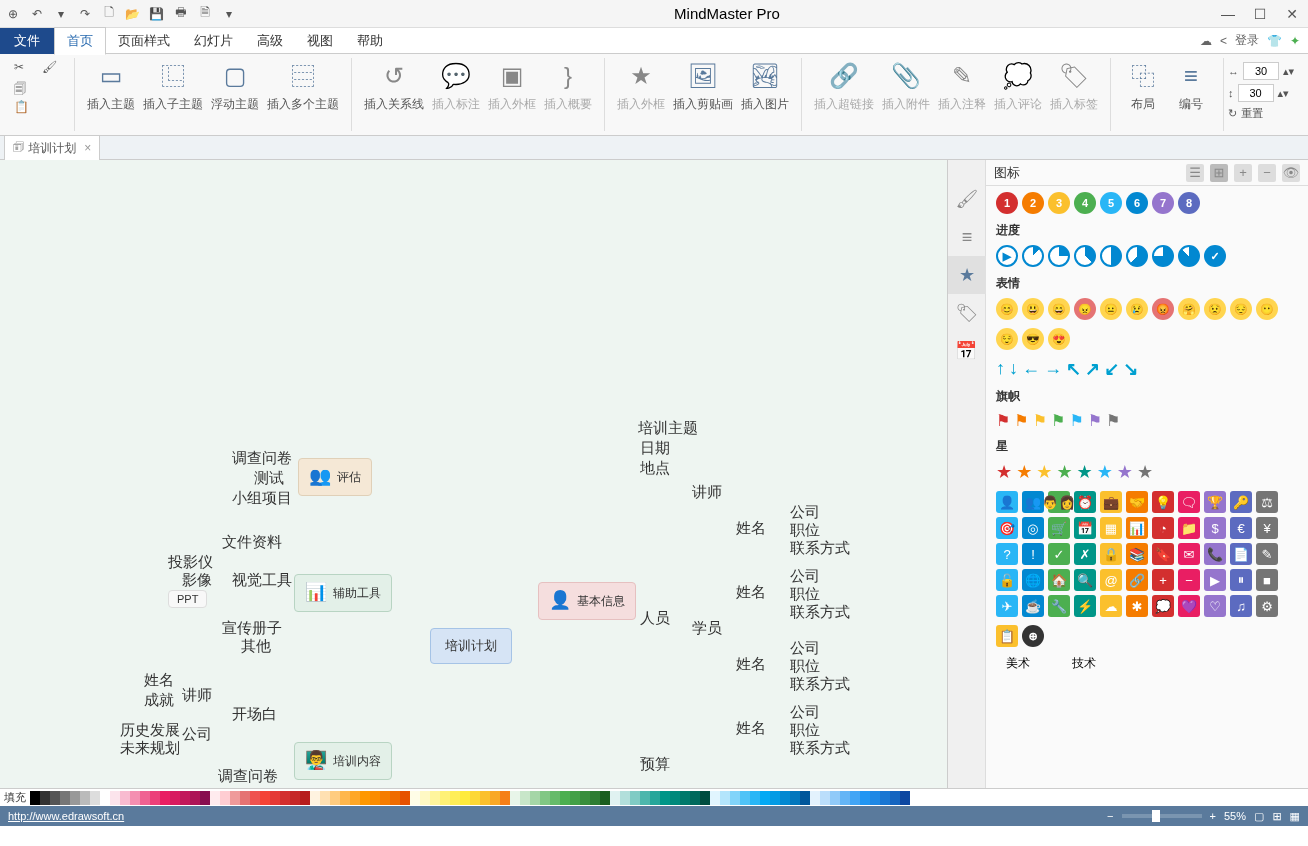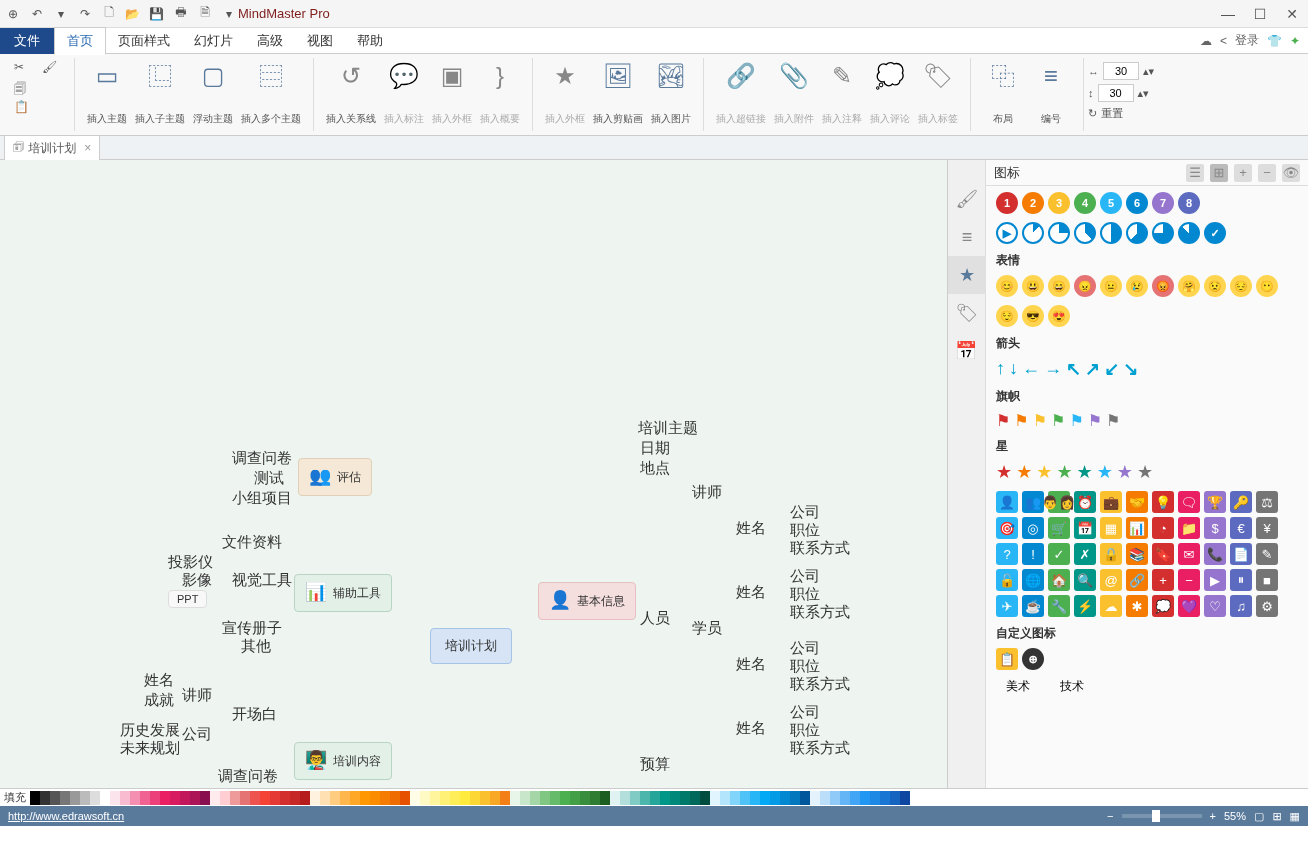"MindMaster Pro" .titlebar-title { color: #7f1d1d -> #000000; font-size: 13px -> 15px; text-align: none -> center }
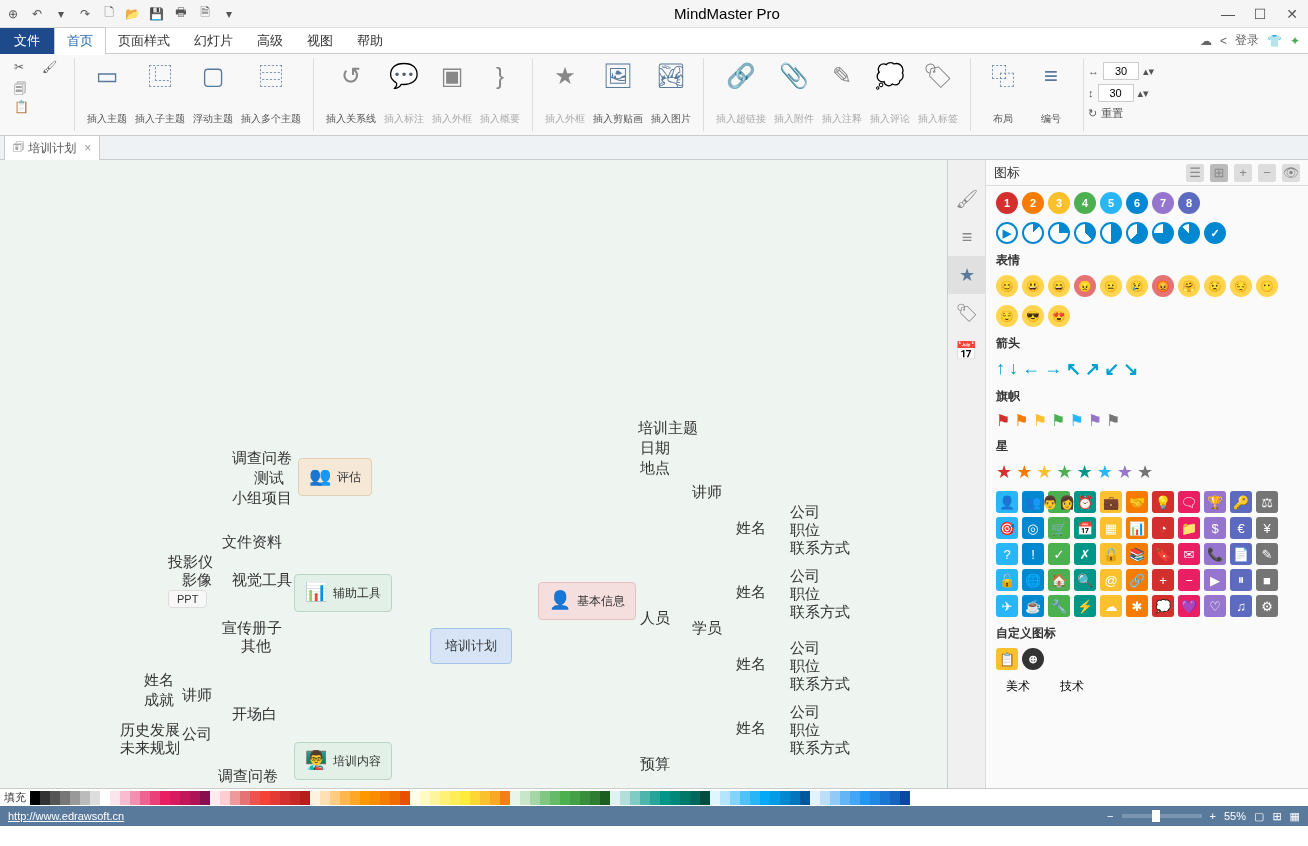"插入主题" .ribbon-btn-label { font-size: 10px -> 12px; margin-top: 20px -> 4px }
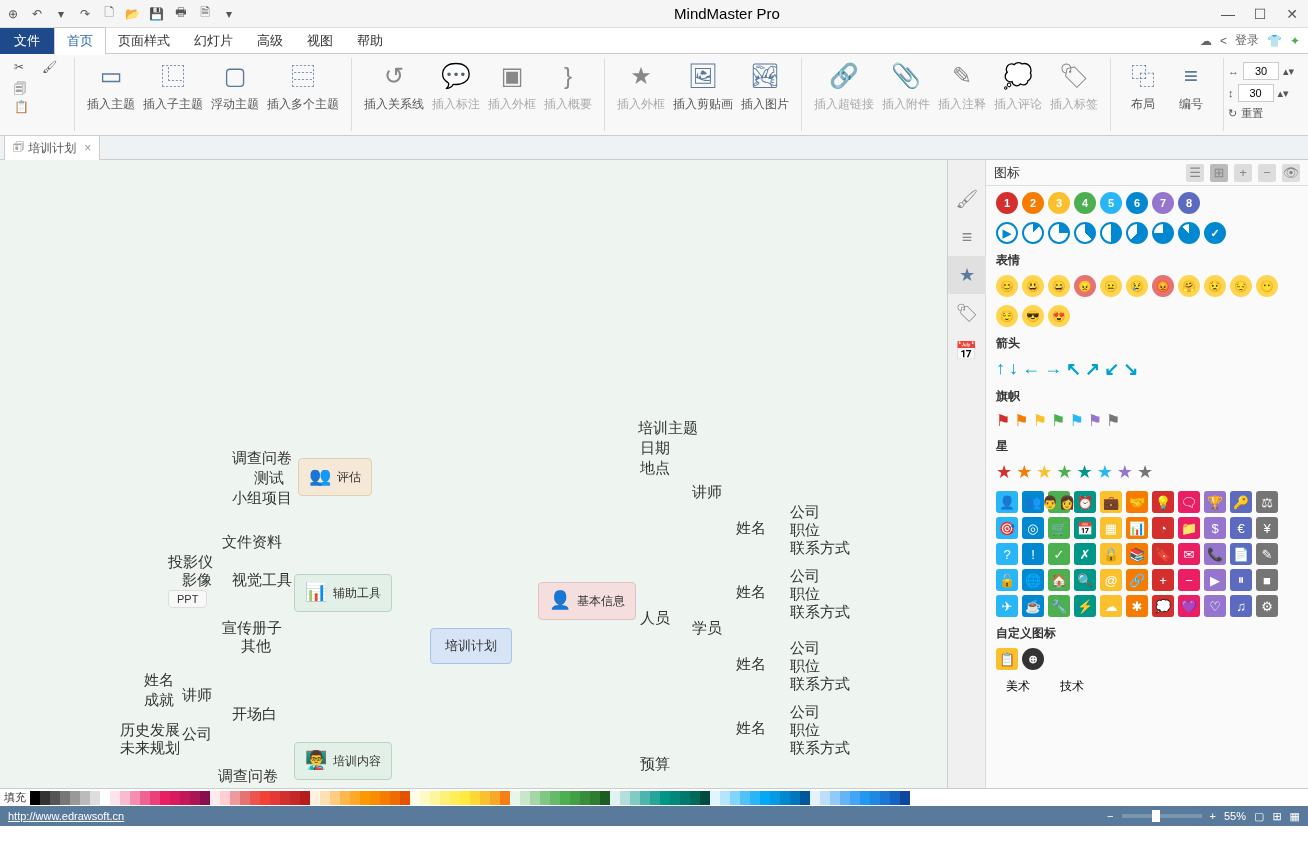"进度" div.icon-section-title { html: none -> <div>进度</div> }
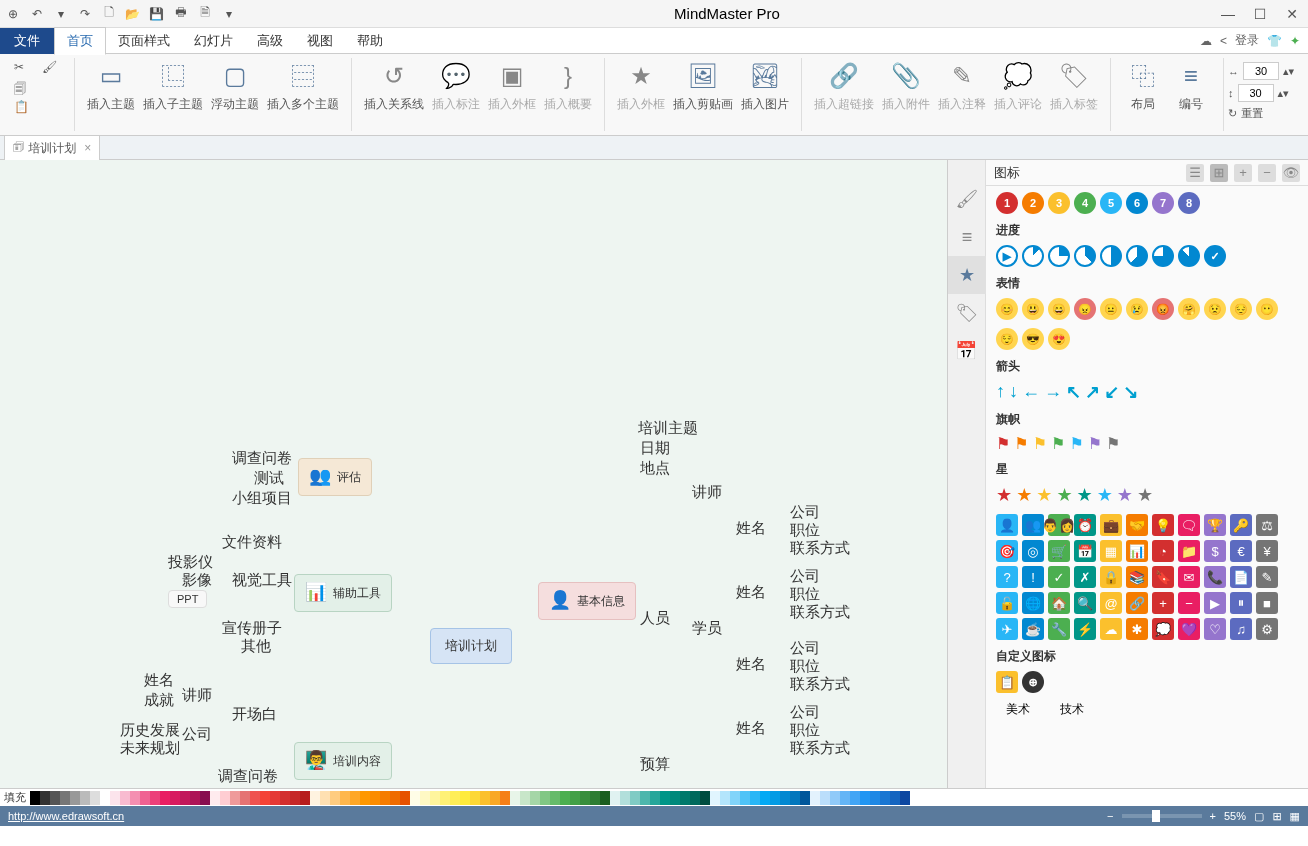"箭头" div.icon-section-title { html: <div>箭头</div> -> none }
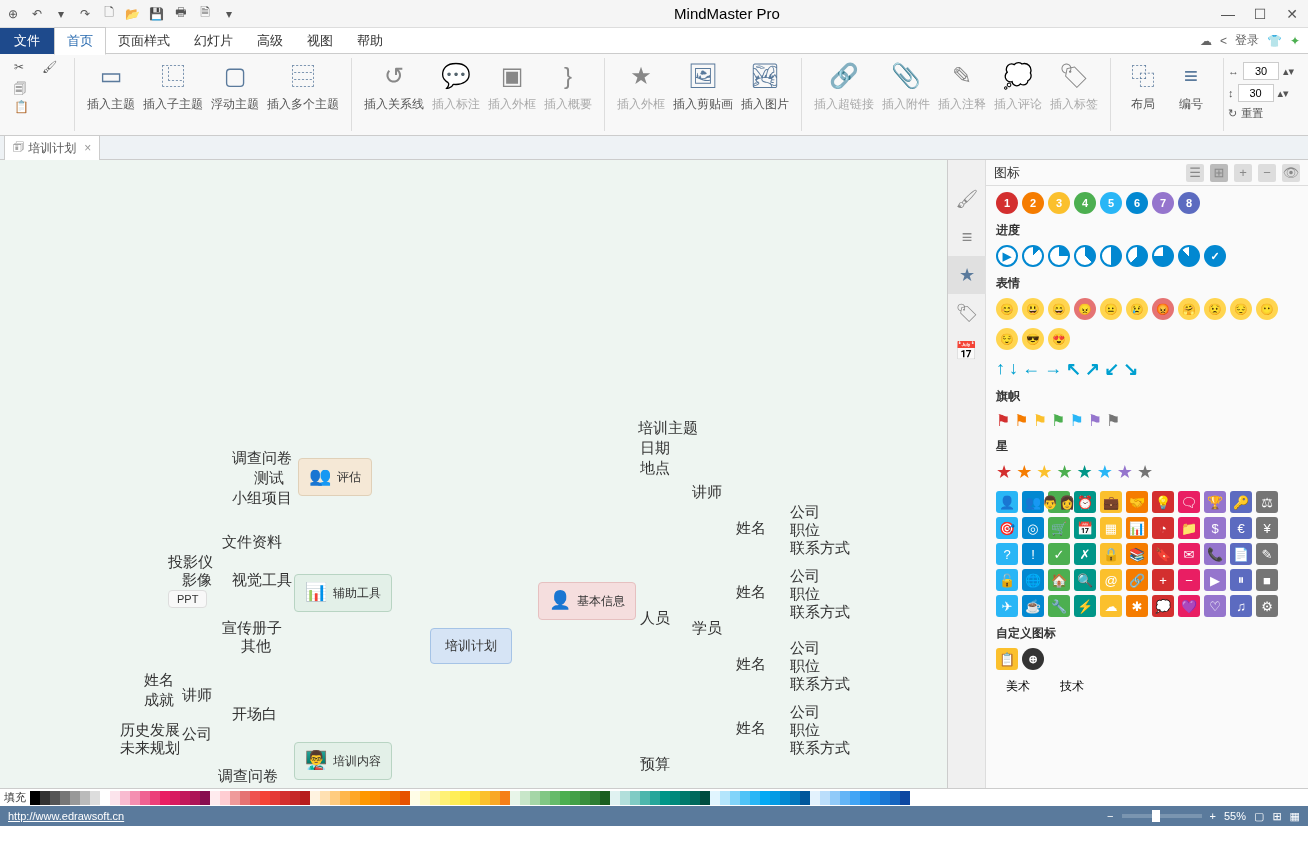"自定义图标" div.icon-section-title { html: <div>自定义图标</div> -> none }
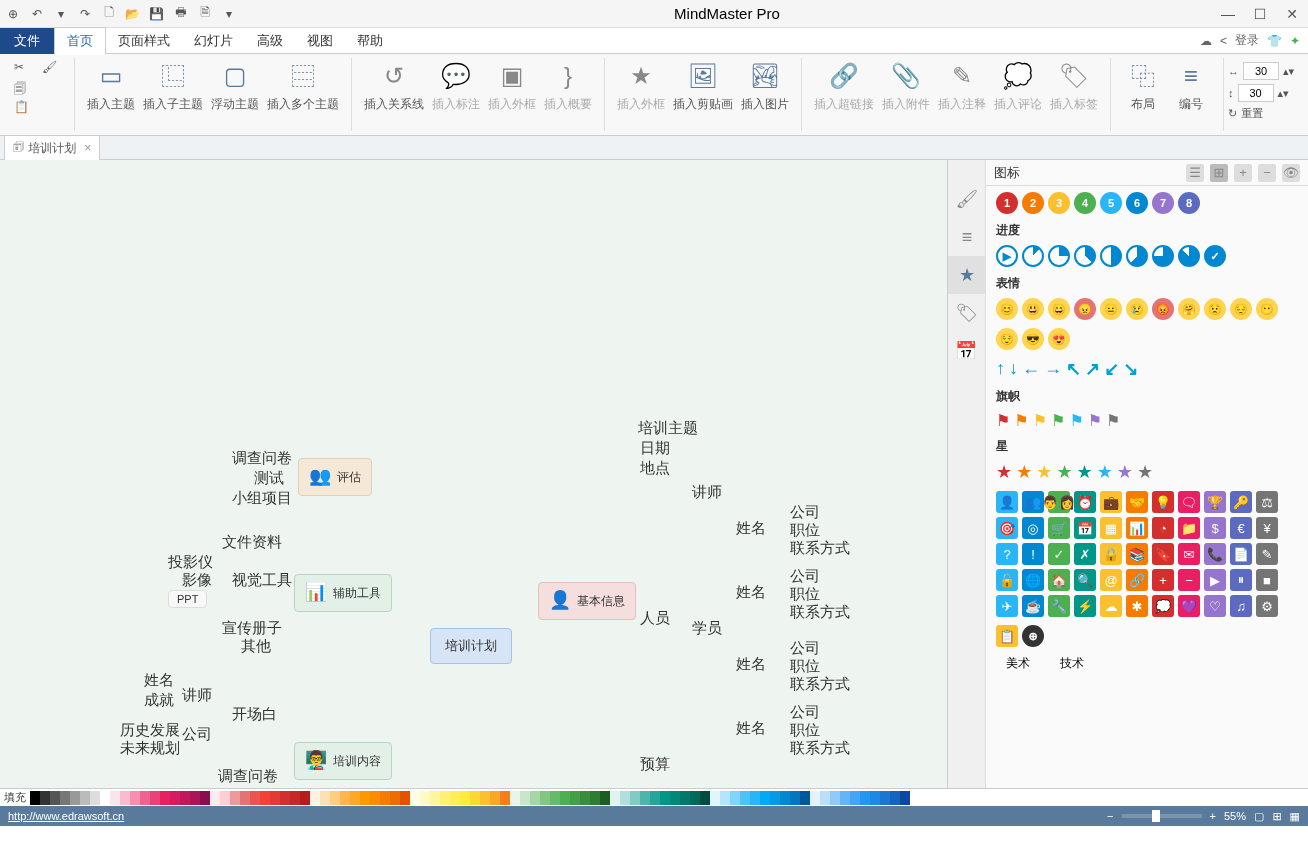"美术" div.icon-row { gap: 30px -> 42px }
